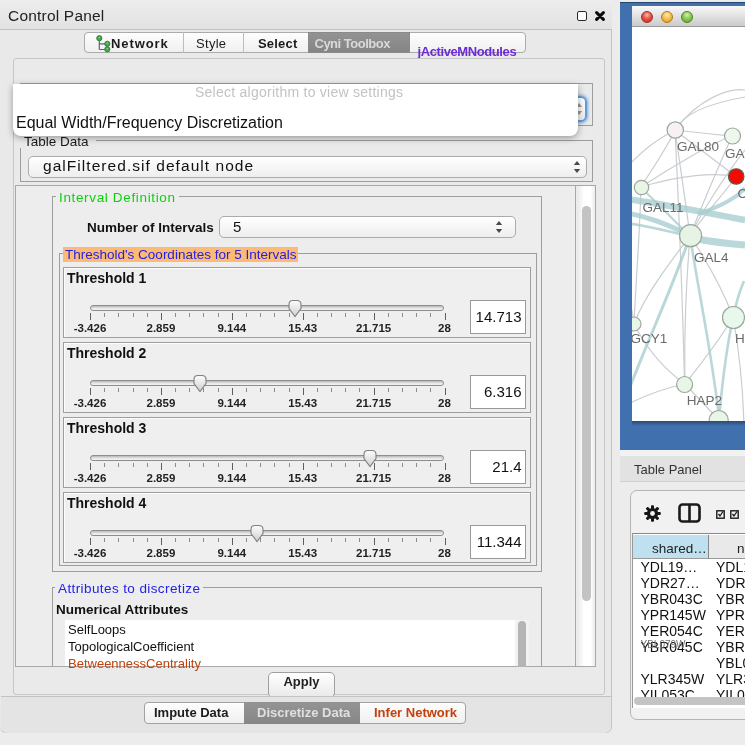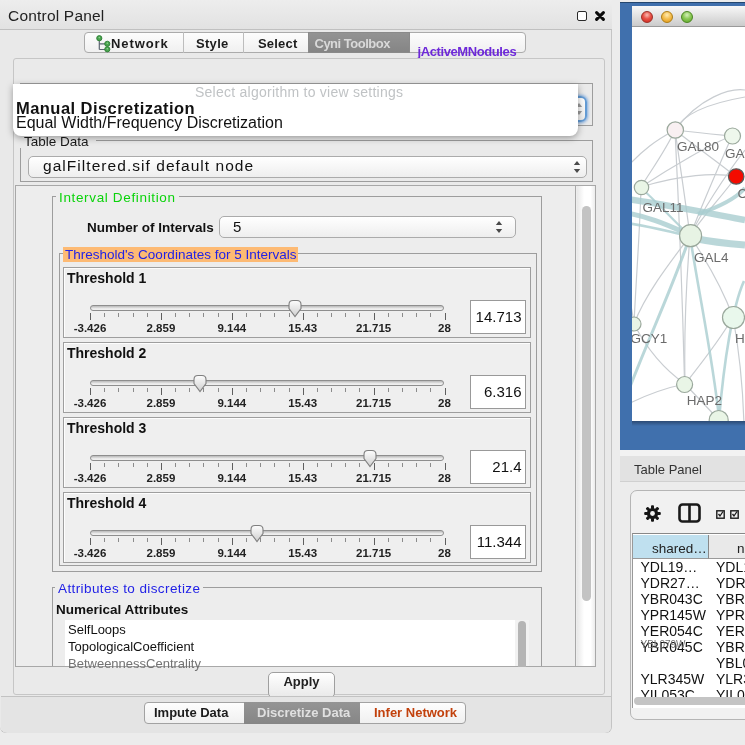"Style" div.abs { font-weight: bold -> normal }
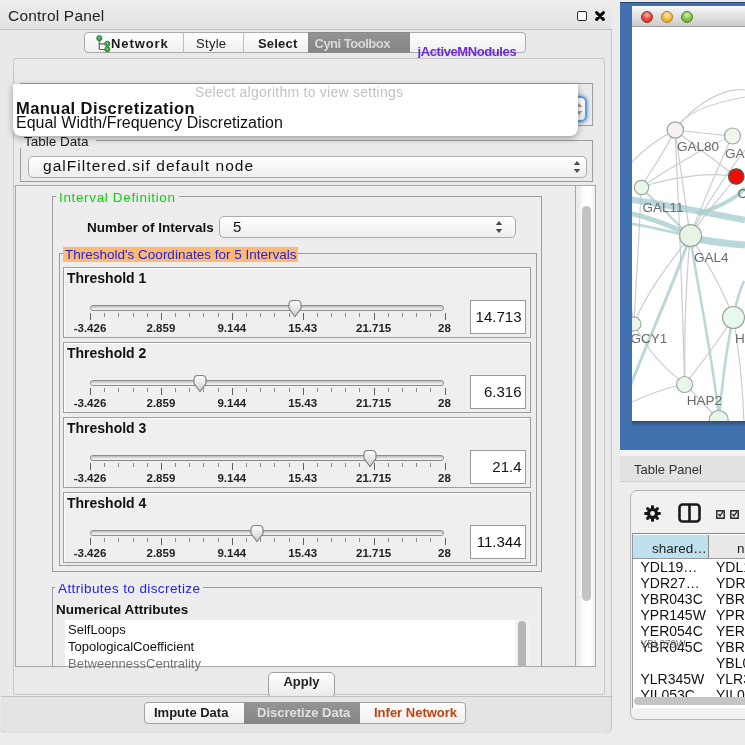"Manual Discretization" div.abs { html: <div>Manual Discretization</div> -> none }
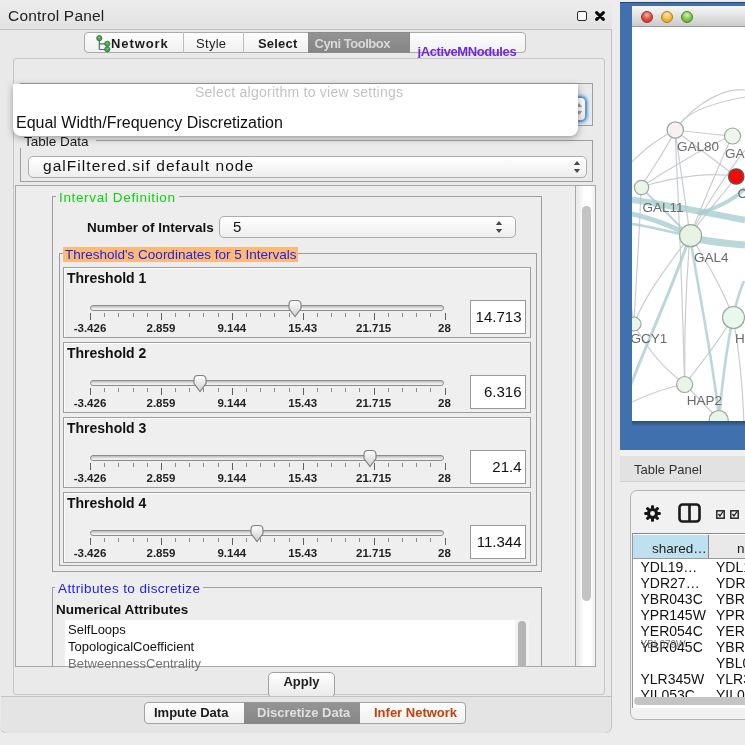"BetweennessCentrality" div.abs { color: #737373 -> #c2410c }
